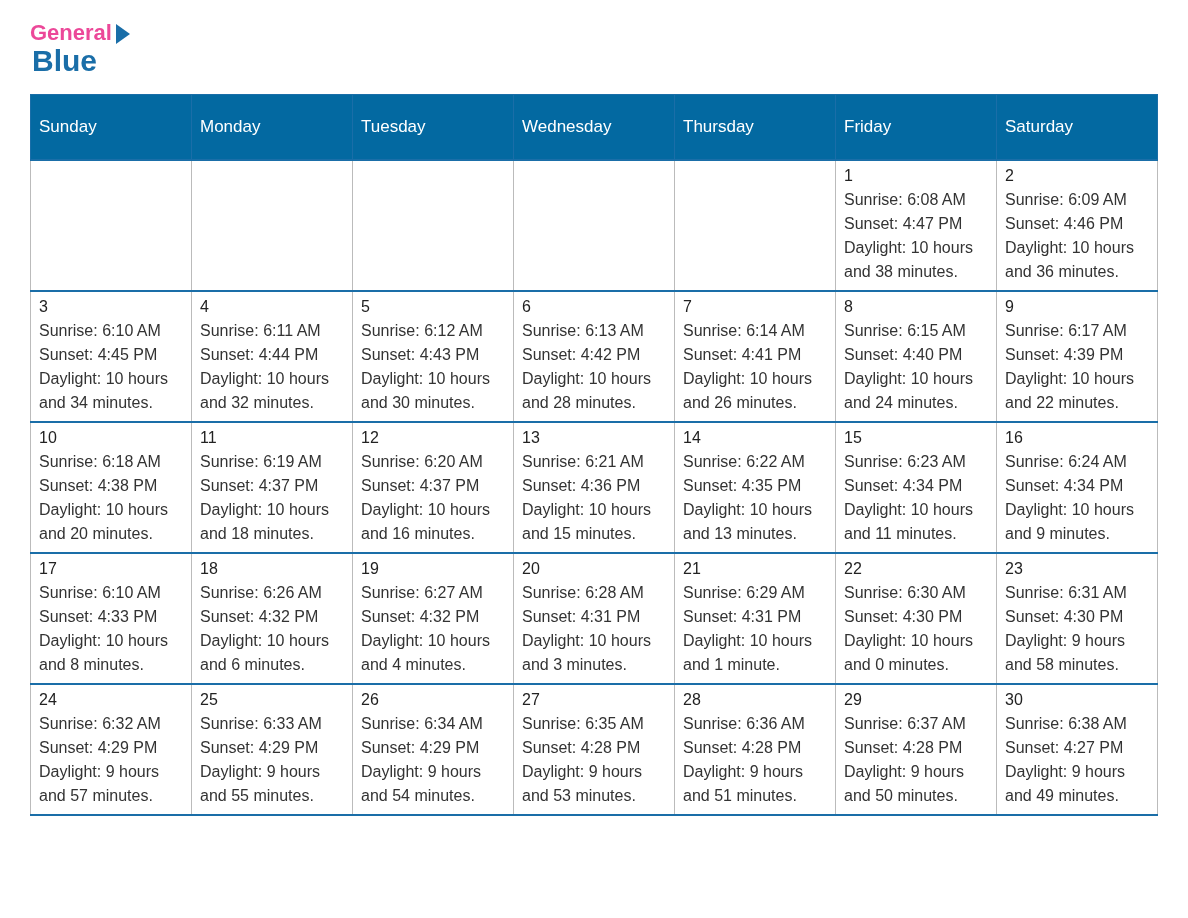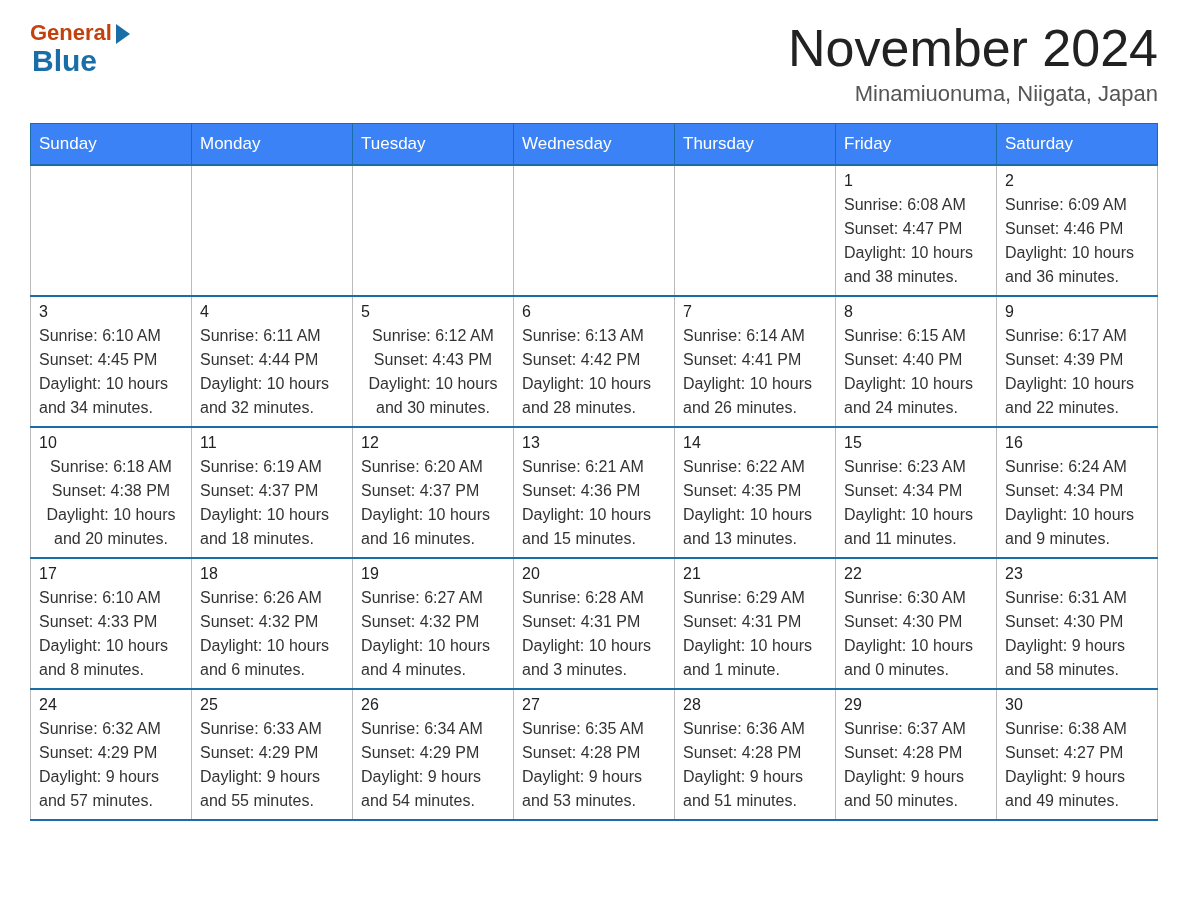"General" .logo-general { color: #c2410c -> #ec4899 }
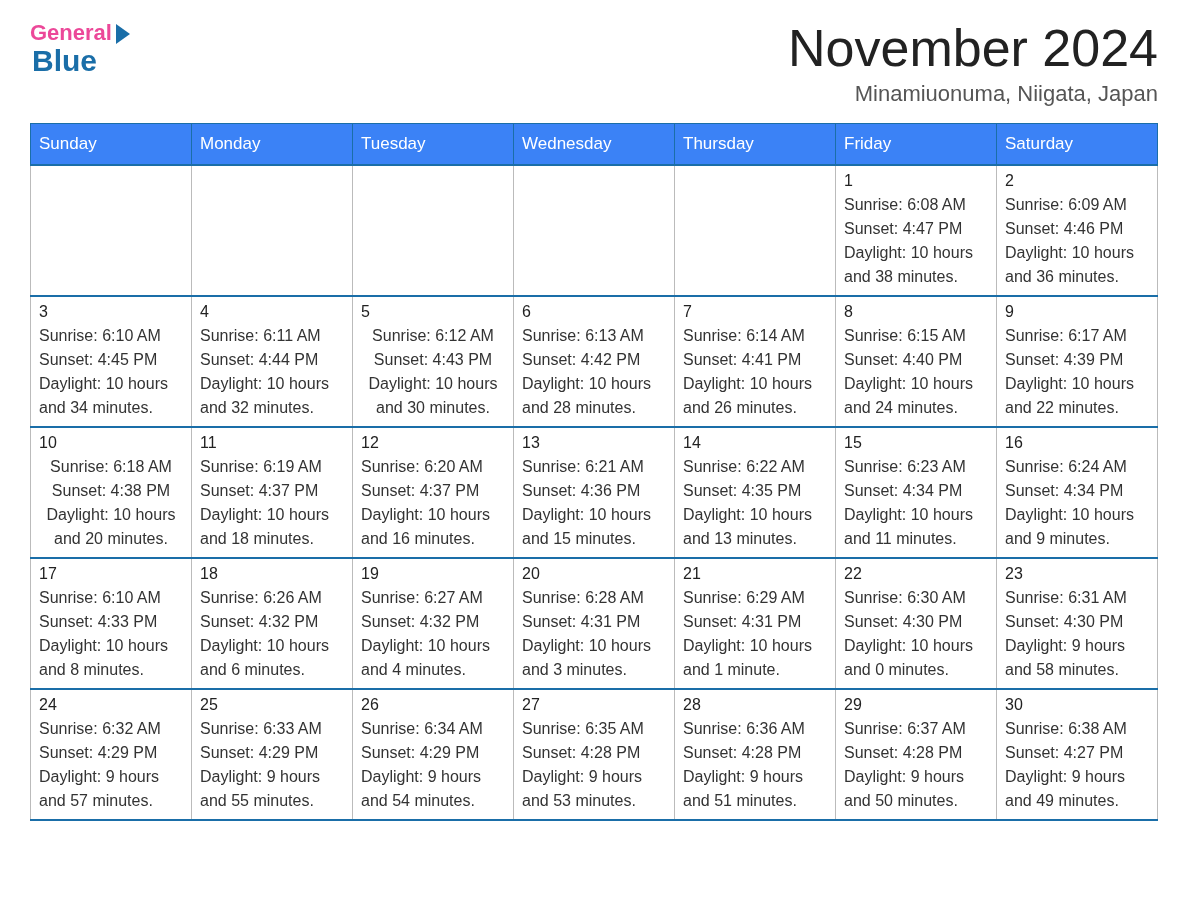"November 2024" div.title-block { html: <div> <div>November 2024</div> <div>Minamiuonuma, Niigata, Japan</div> </div> -> none }
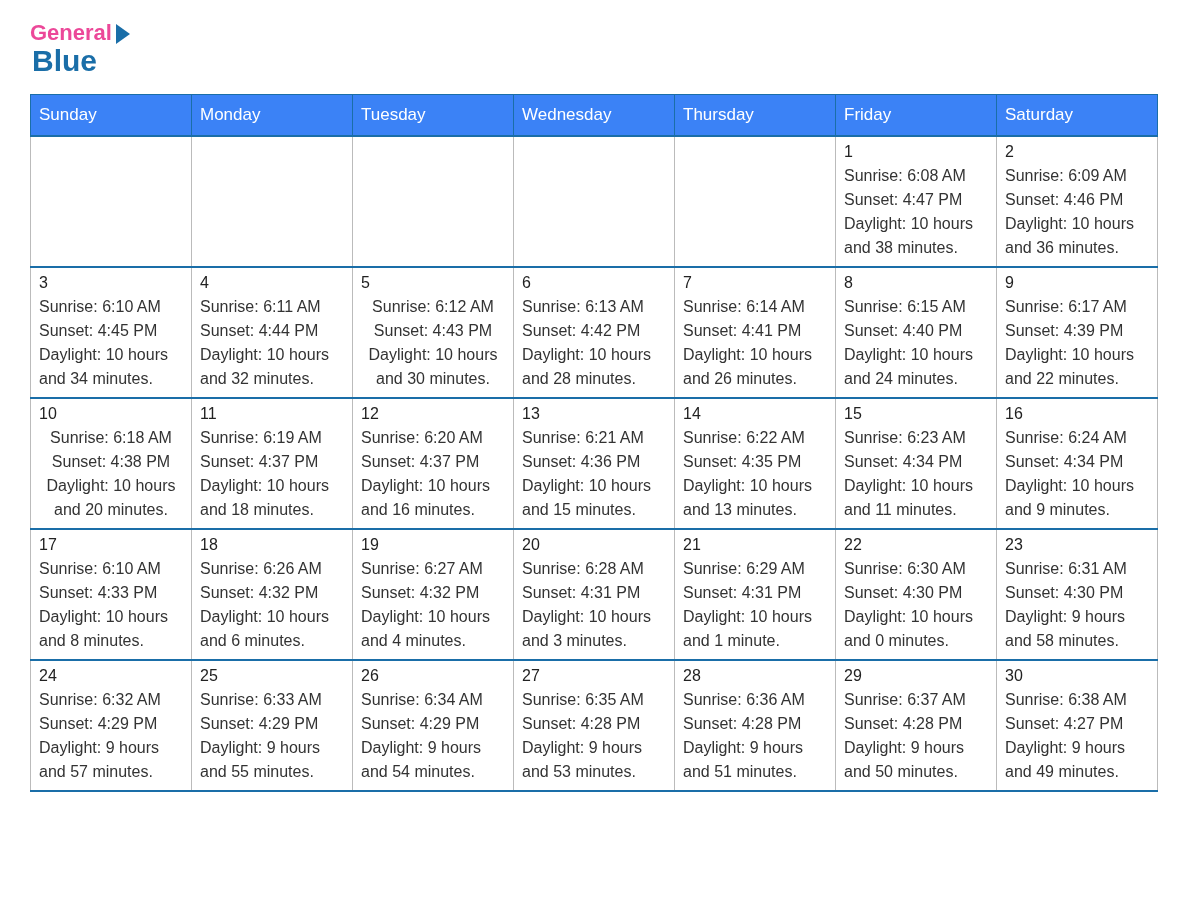"Sunday" .calendar th { background-color: #3b82f6 -> #0369a1; padding: 10px 8px -> 22px 8px }
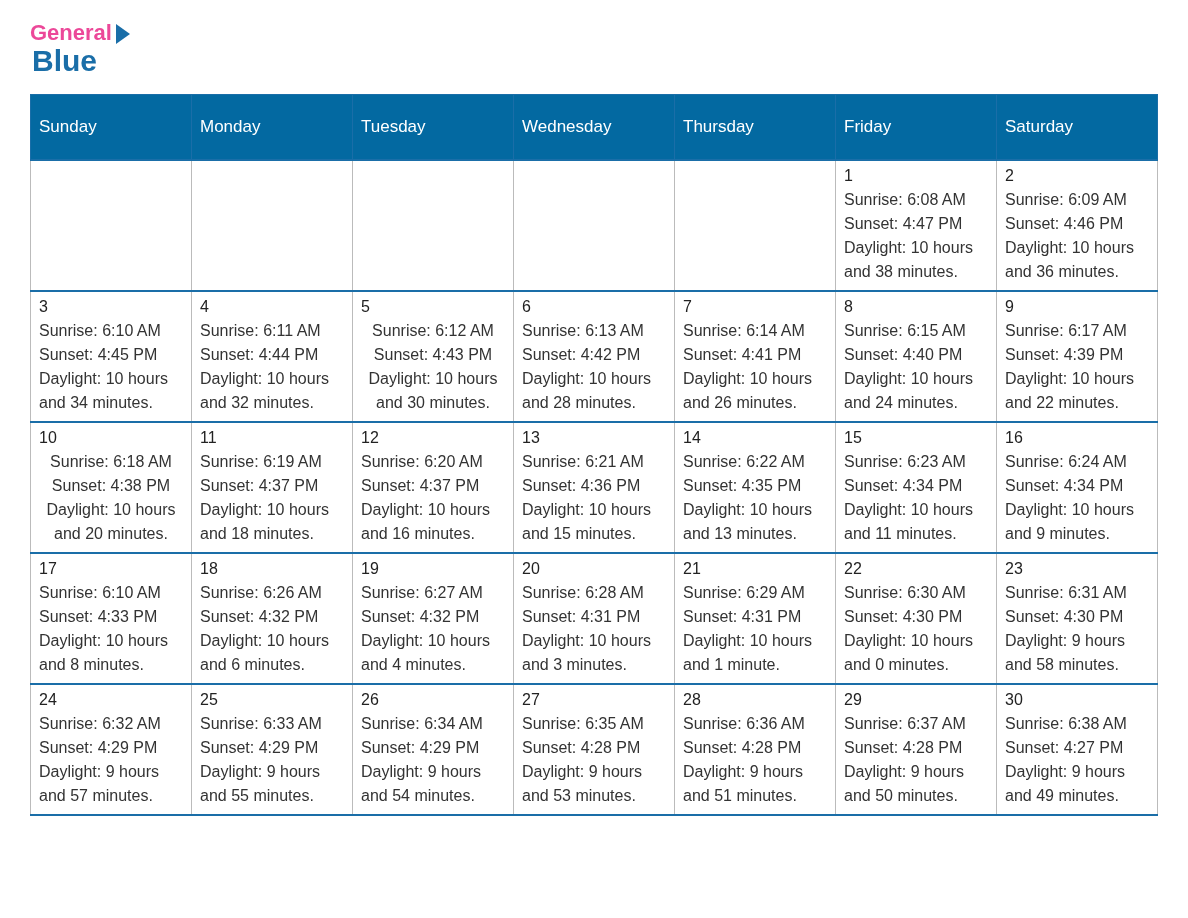"Sunrise: 6:12 AM" div.day-info { text-align: center -> none }
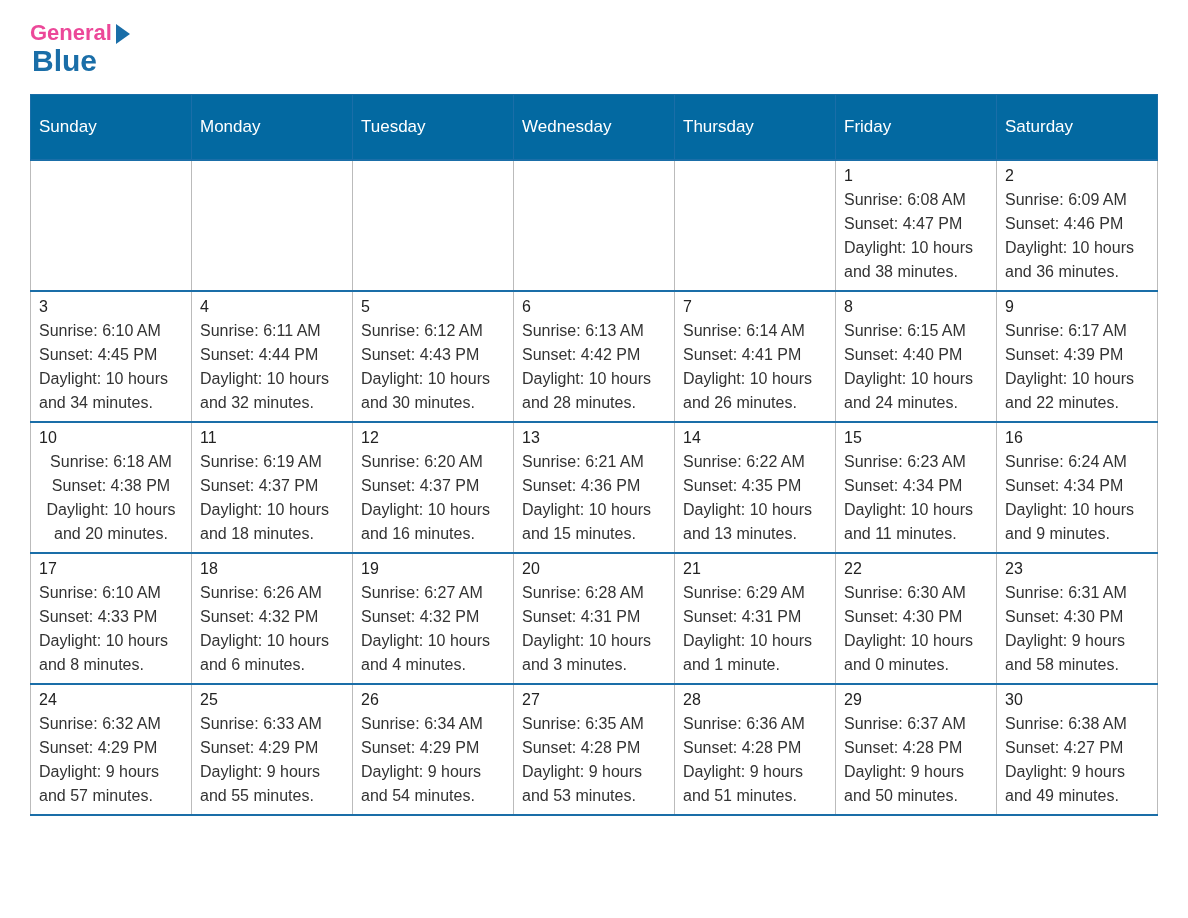"Sunrise: 6:18 AM" div.day-info { text-align: center -> none }
